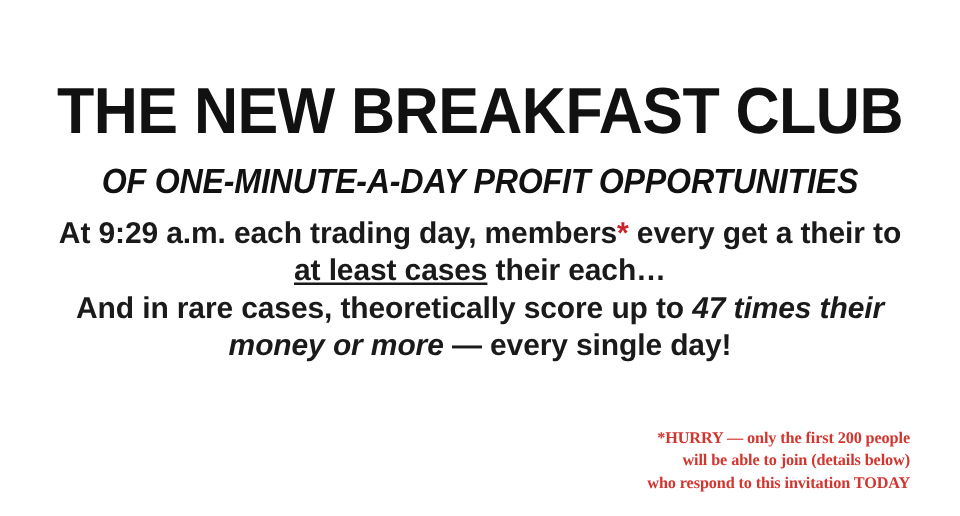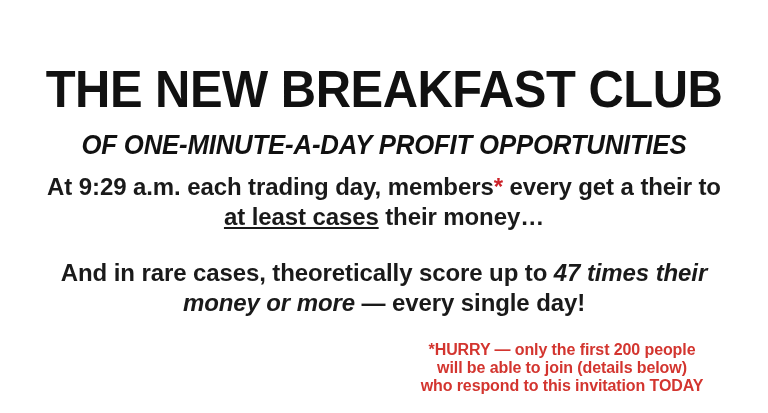"their money…" span { text: money -> each }
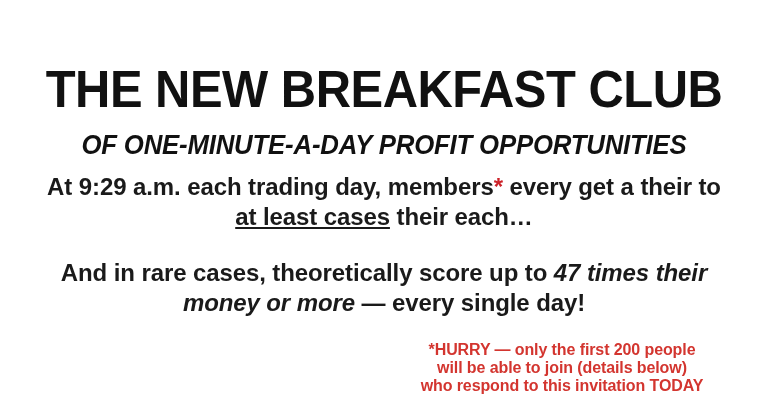"And in rare cases, theoretically" .para + .para { margin-top: 26px -> none }
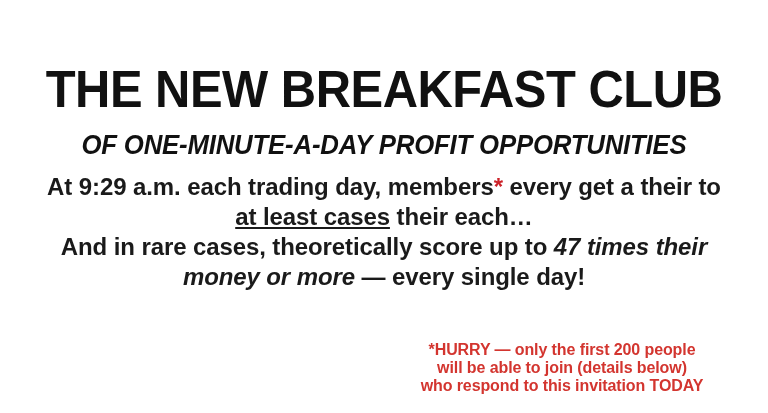"*HURRY — only the first" .urgency-note { font-family: Liberation Sans, sans-serif -> Liberation Serif, serif; font-size: 16px -> 13px; text-align: center -> right }
